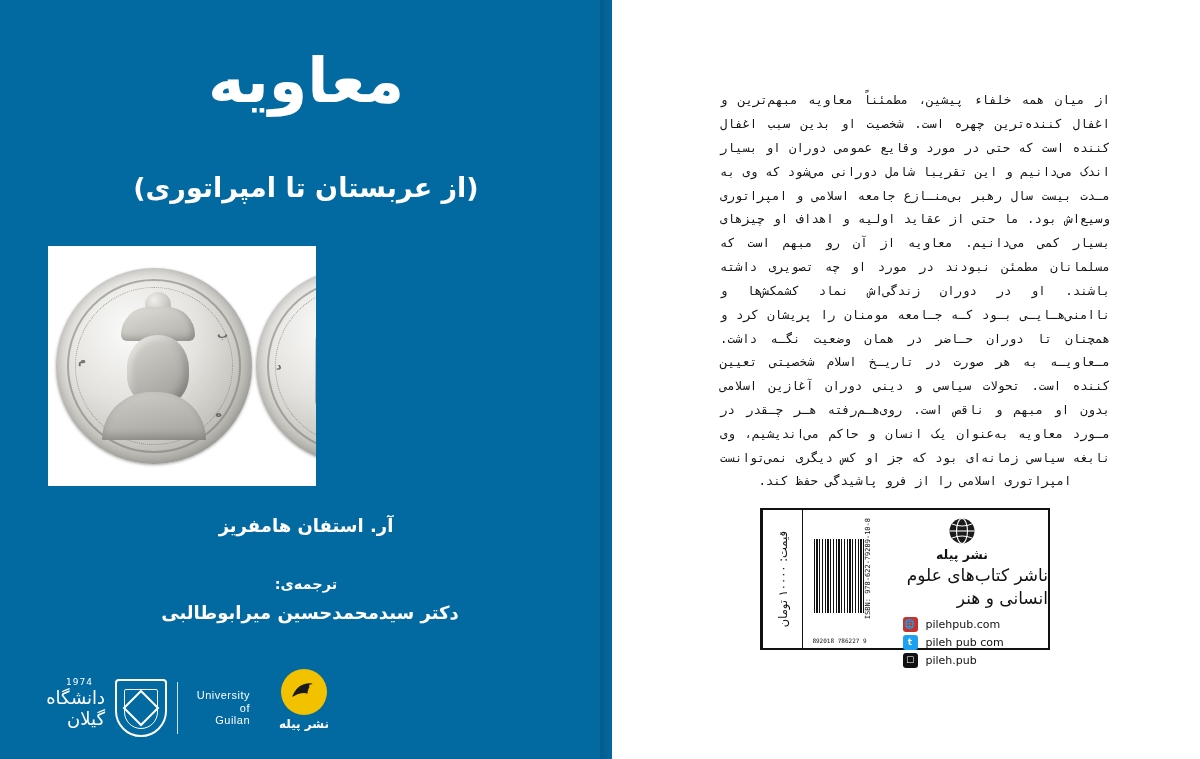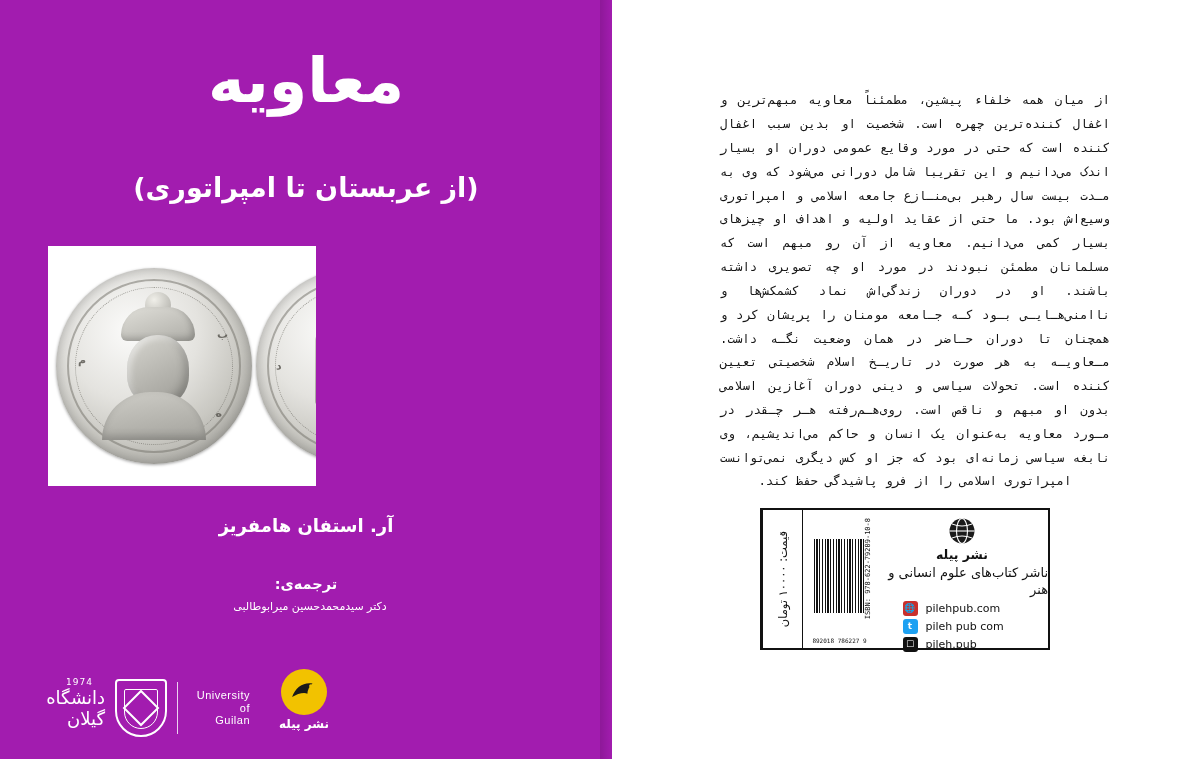"معاویه" #front-cover { background: #a21caf -> #0369a1 }
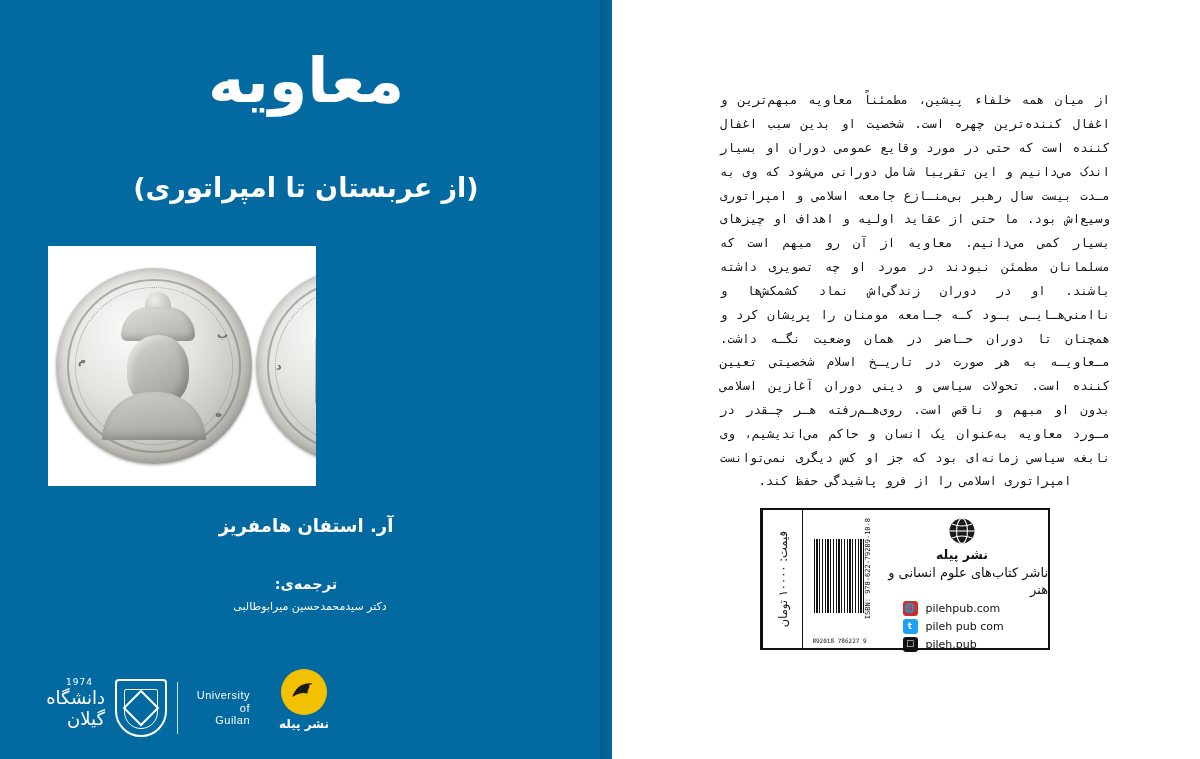"ناشر کتاب‌های علوم انسانی و" #pub-tagline { font-size: 13px -> 17px; margin-bottom: none -> 5px }
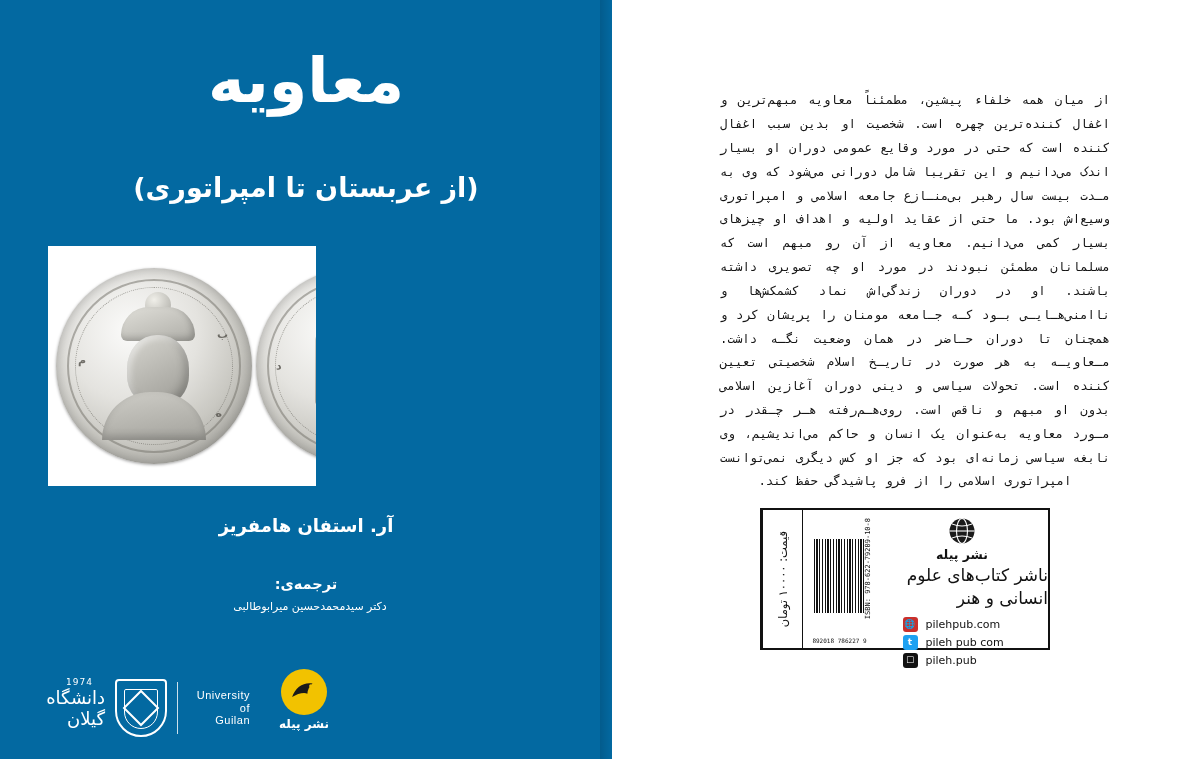"دکتر سیدمحمدحسین میرابوطالبی" #translator-name { font-size: 11px -> 18px; font-weight: normal -> bold }
